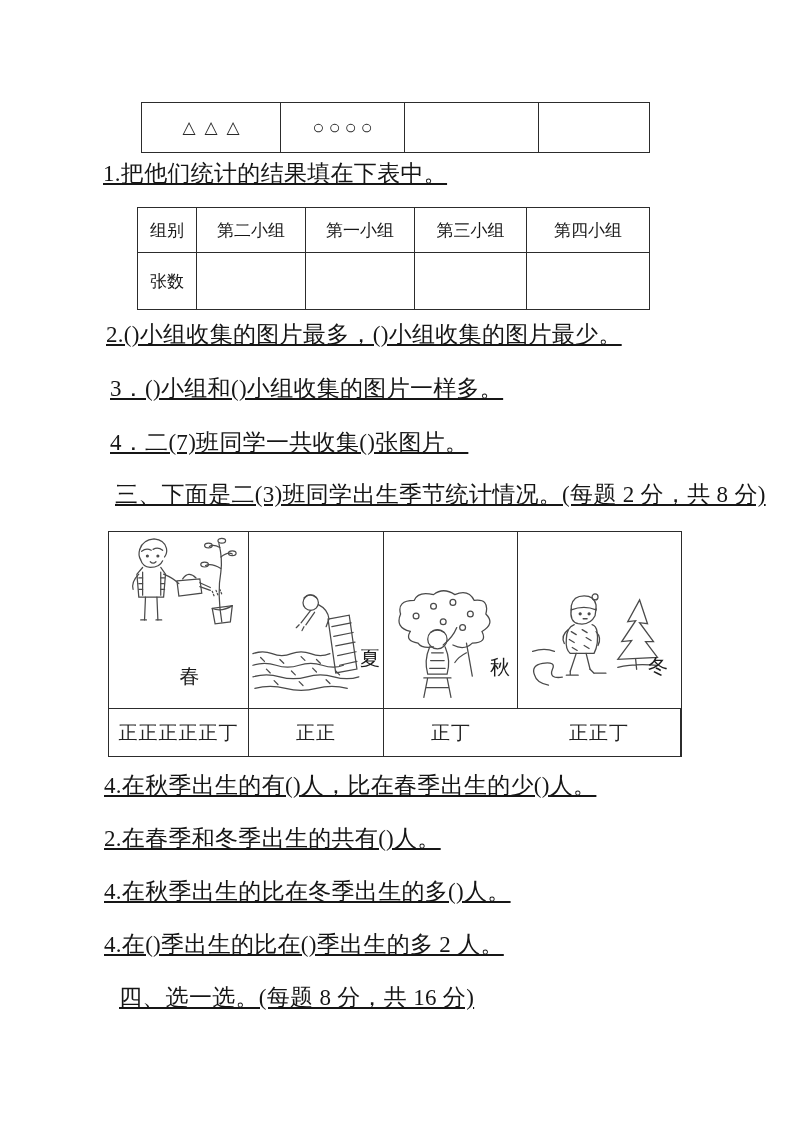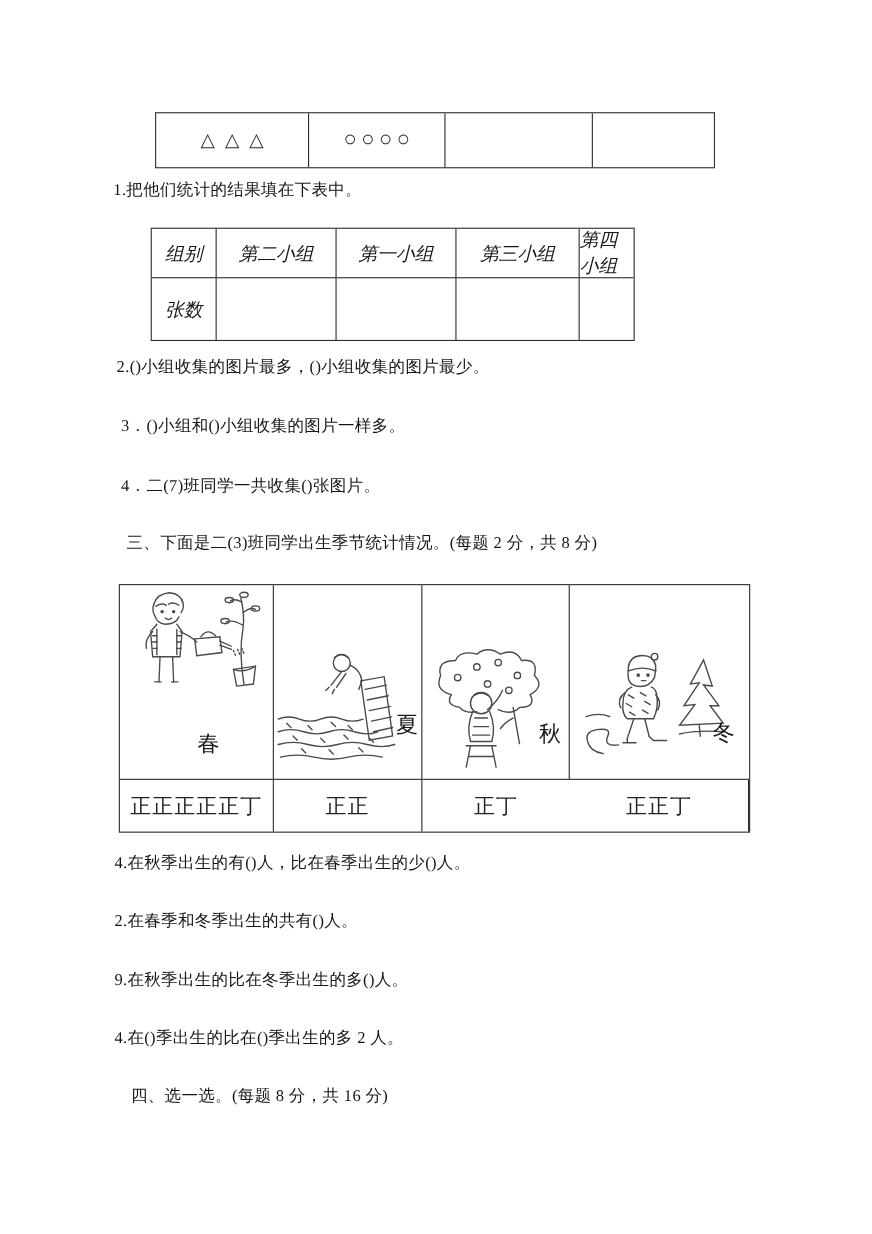"1.把他们统计的结果填在下表中。" .tline { font-size: 15px -> 23px; text-decoration: none -> underline }
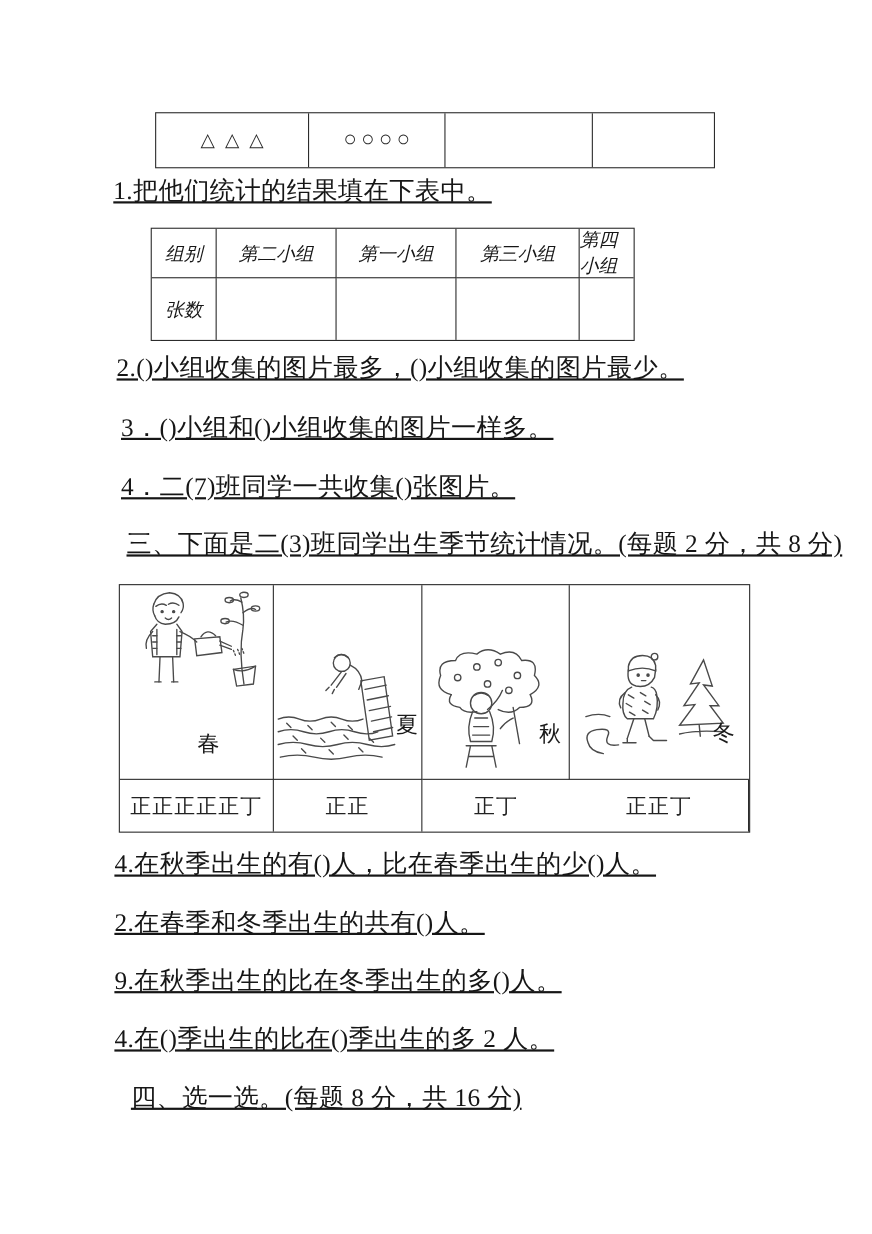"组别" .tbl-groups { font-style: italic -> none; width: 440px -> 513px }
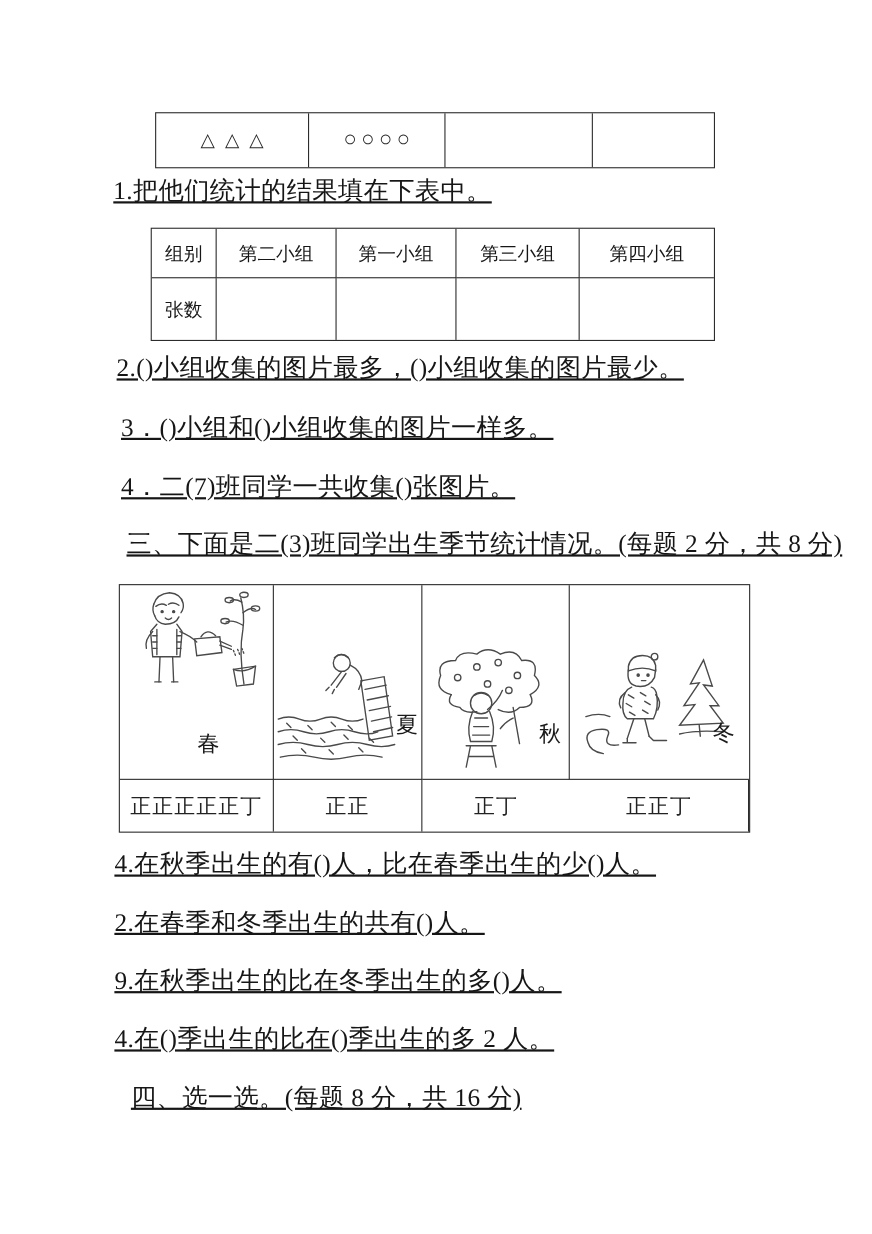"9.在秋季出生的比在冬季出生的多()人。" div.tline { text: 9 -> 4 }
